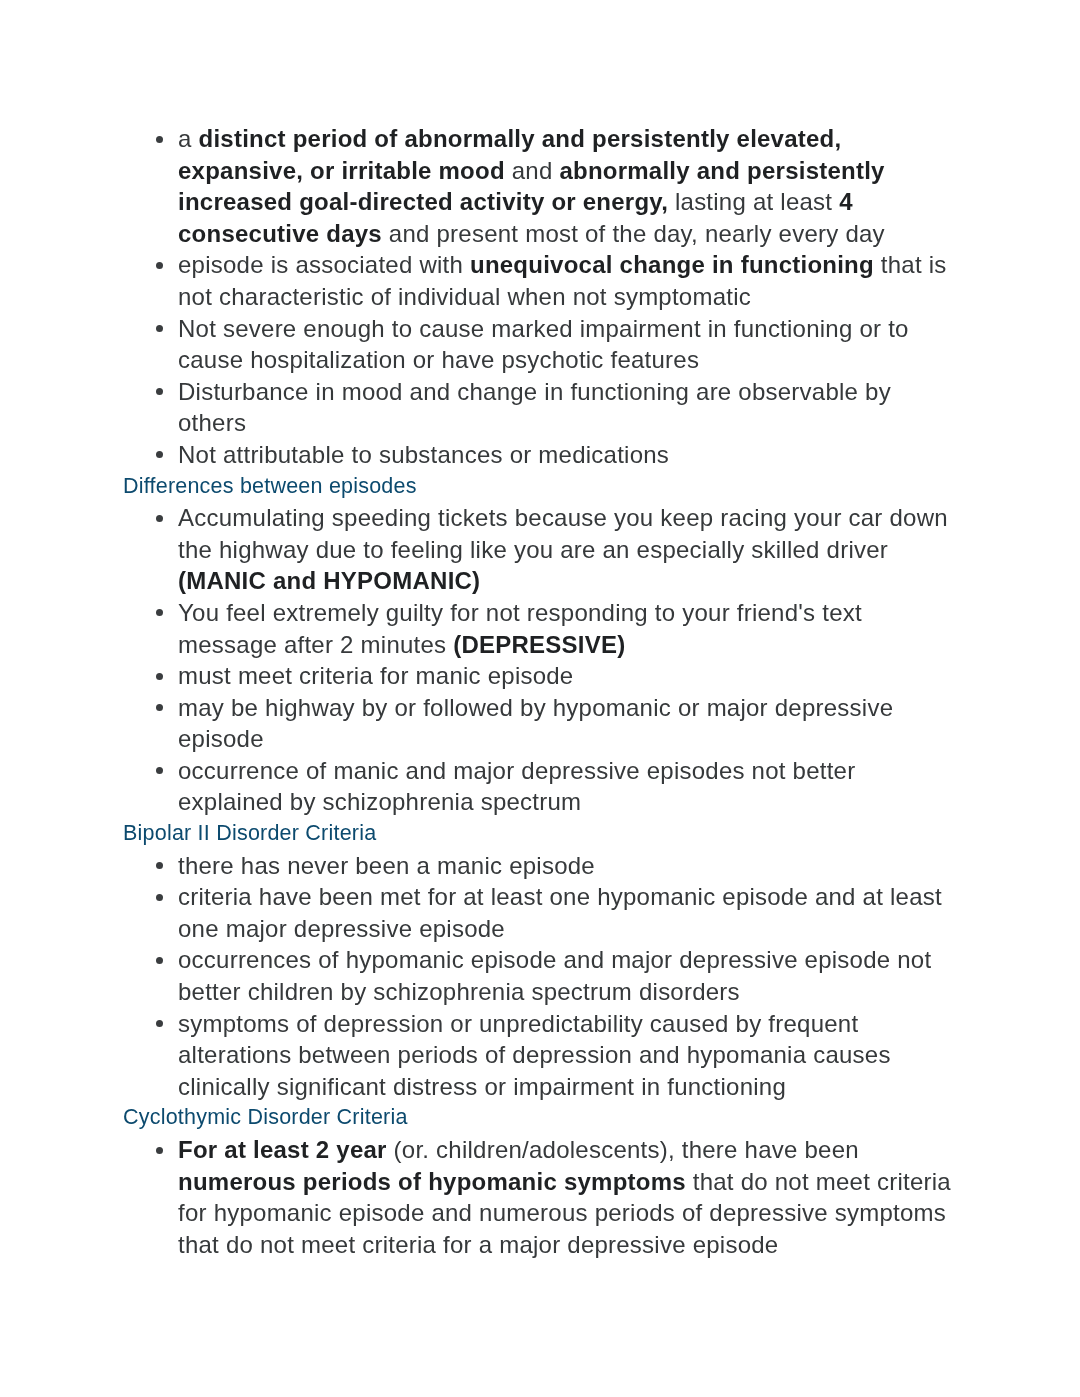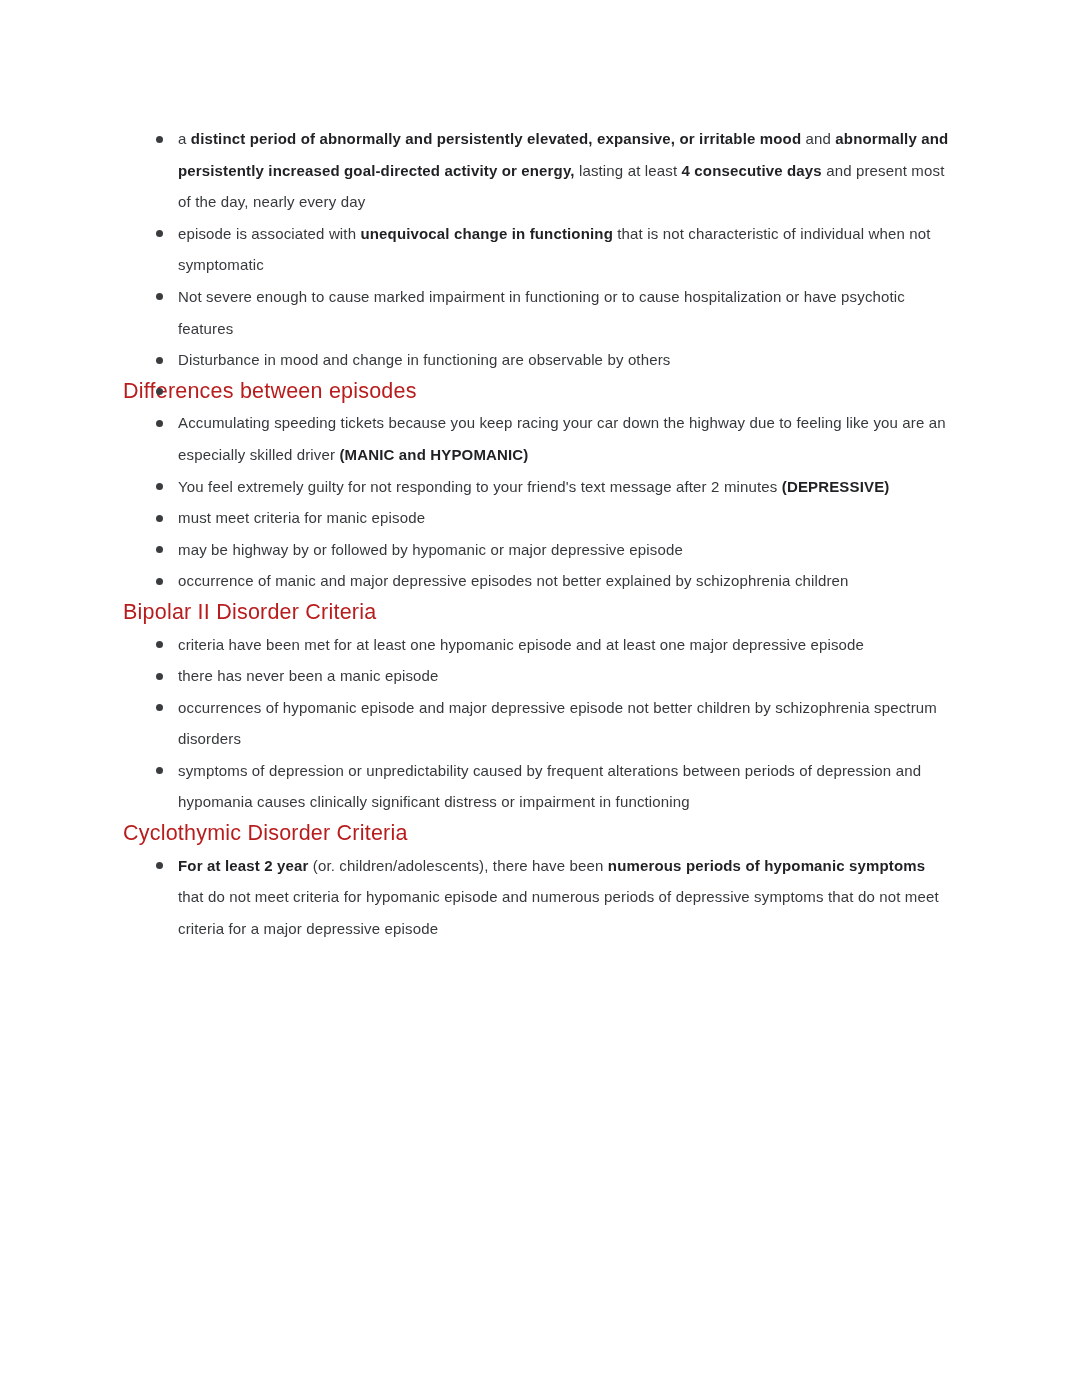"a distinct period of abnormally" ul.bullets > li { font-size: 15px -> 24px }
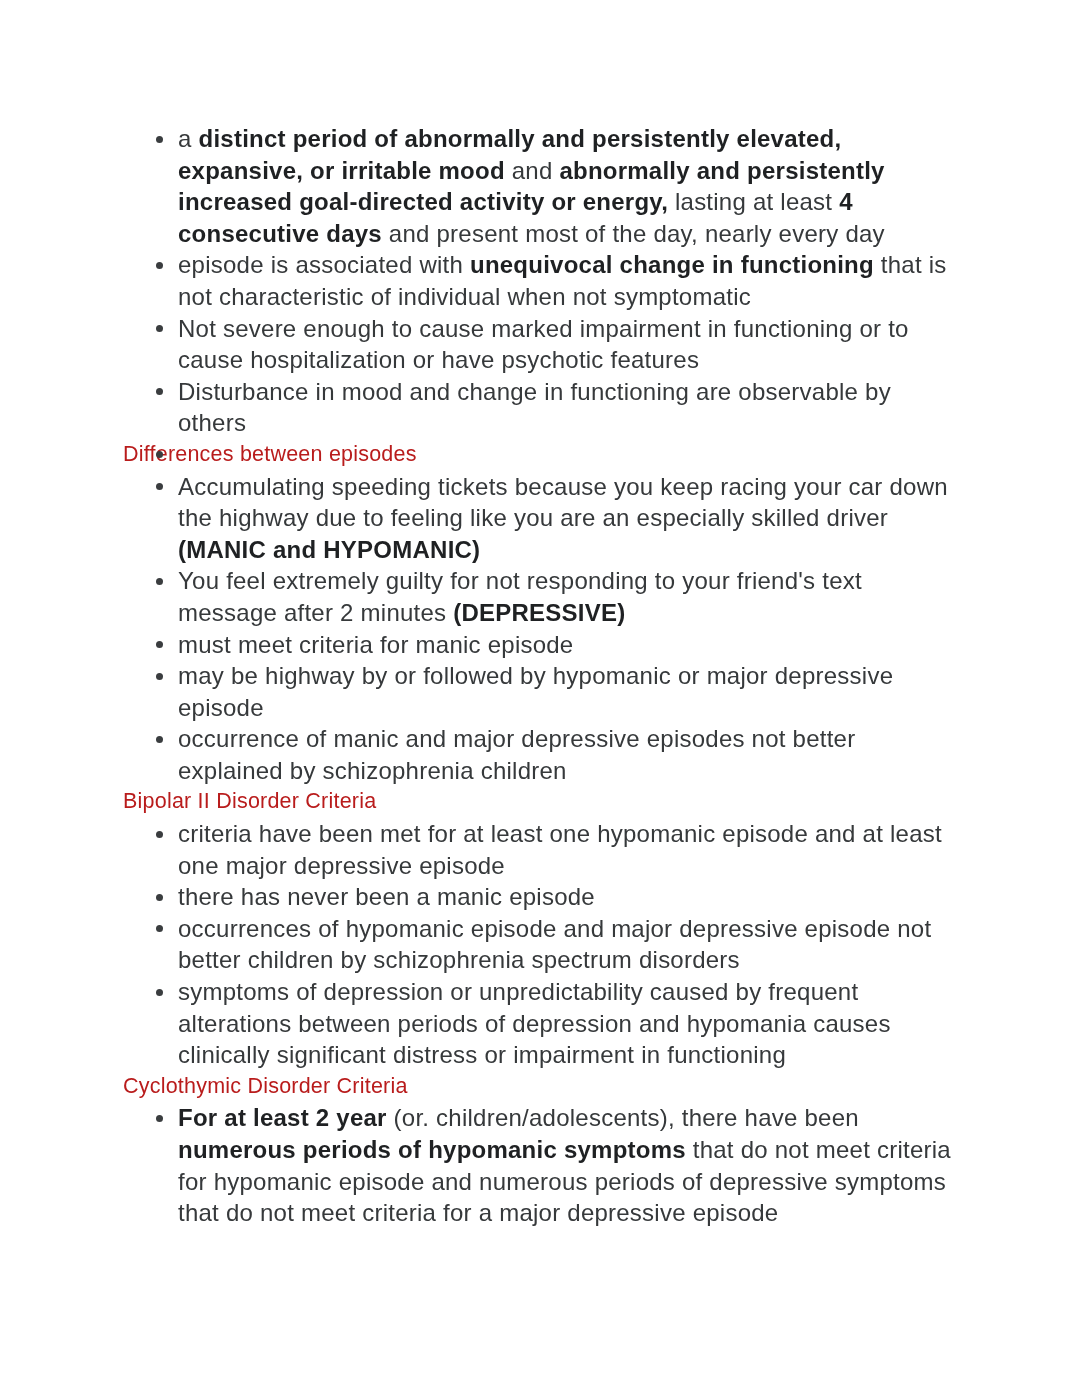"Not attributable to substances or" span.seg-n { html: none -> <span>Not attributable to substances or medications</span> }
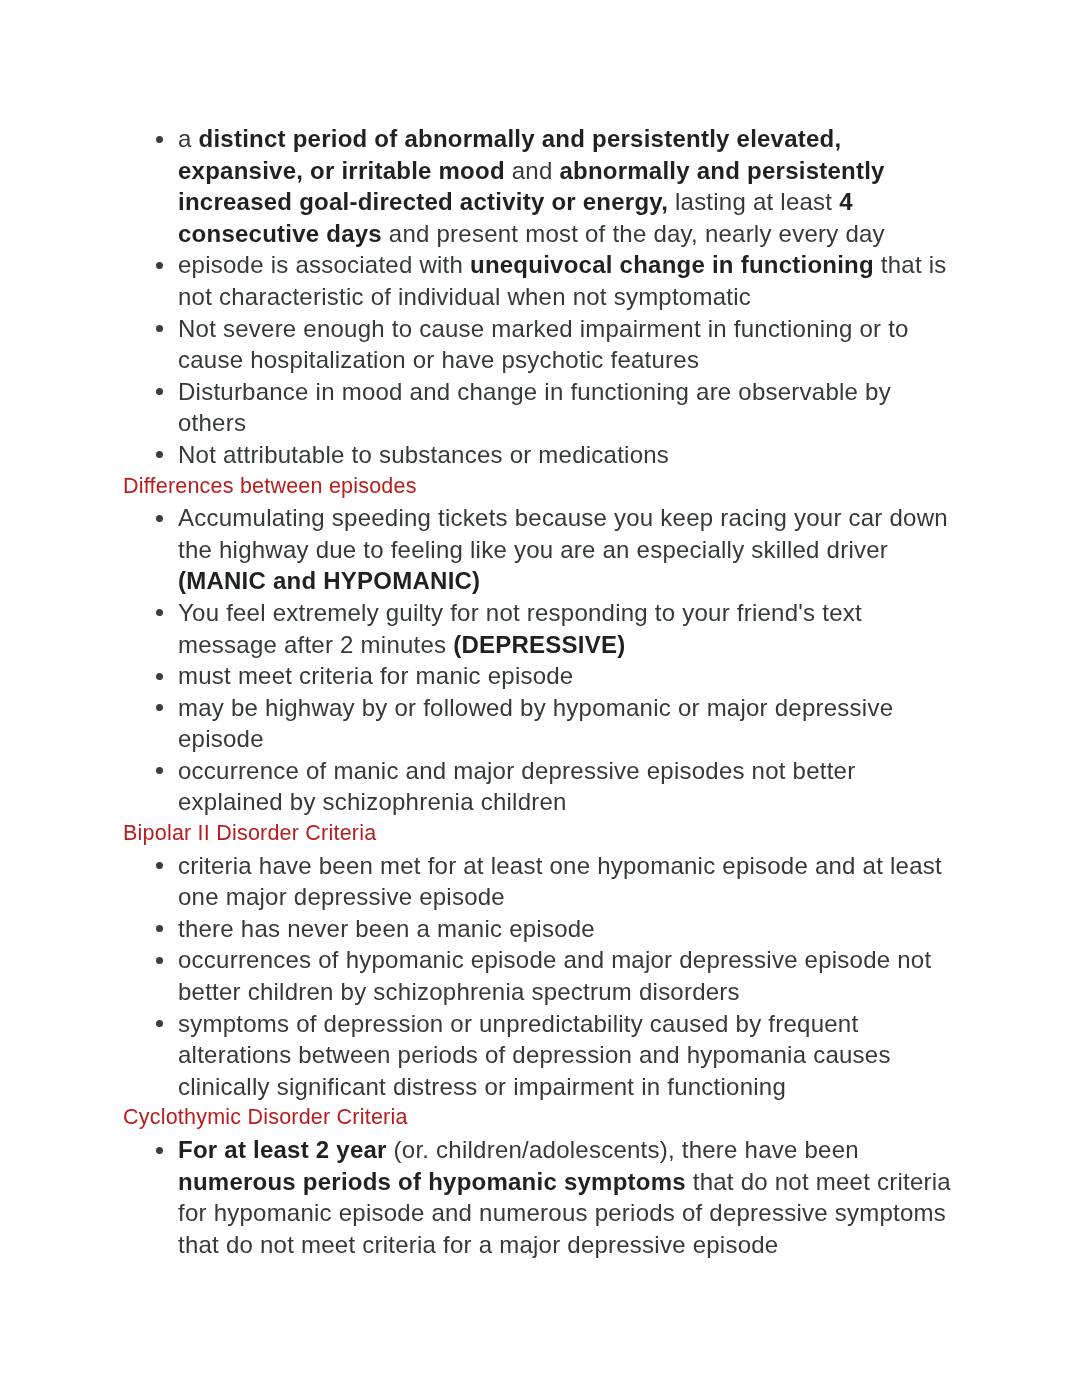"Differences between episodes" .heading-line { color: #b91c1c -> #0c4a6e }
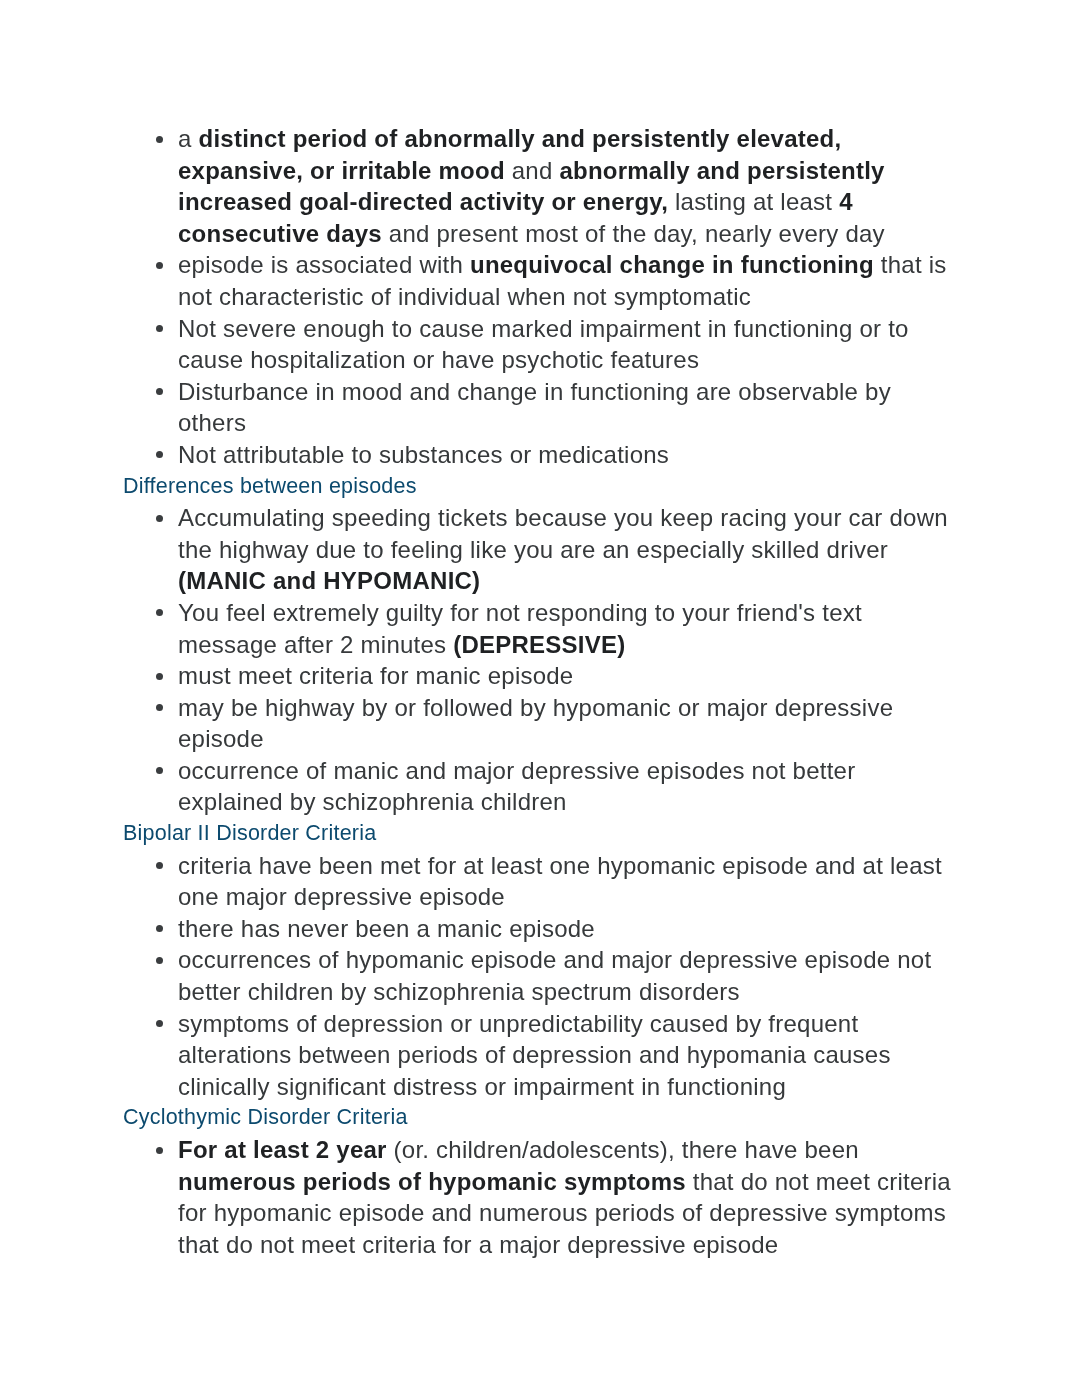"occurrence of manic and major" span.seg-n { text: children -> spectrum }
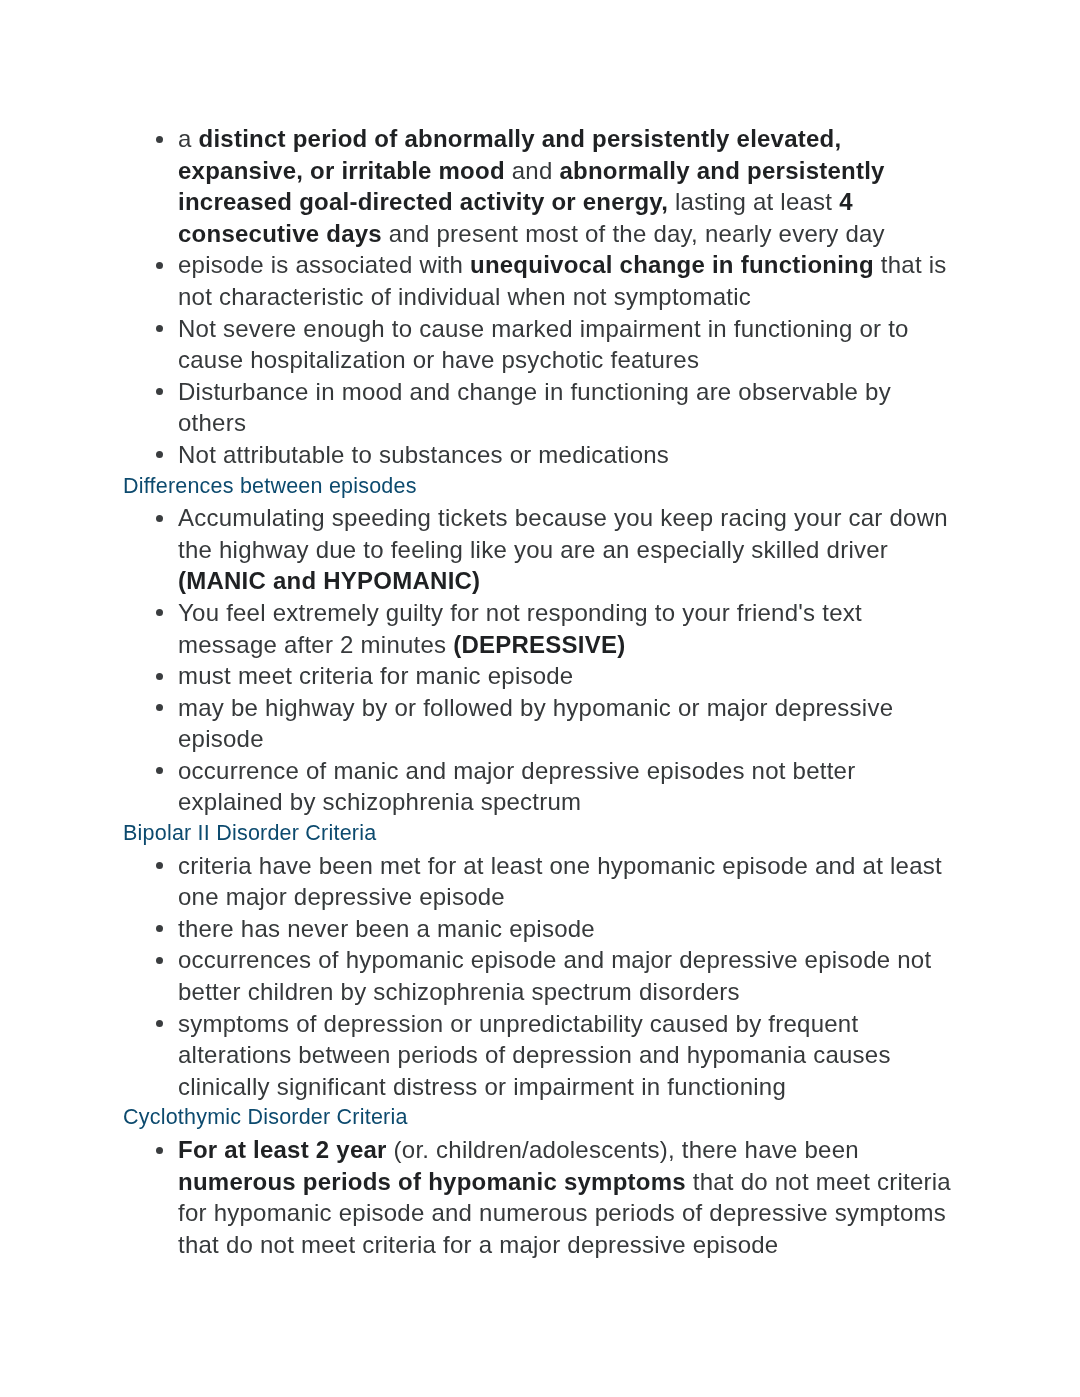"criteria have been met for" li { order: before "there has never been a" -> after "there has never been a" }
